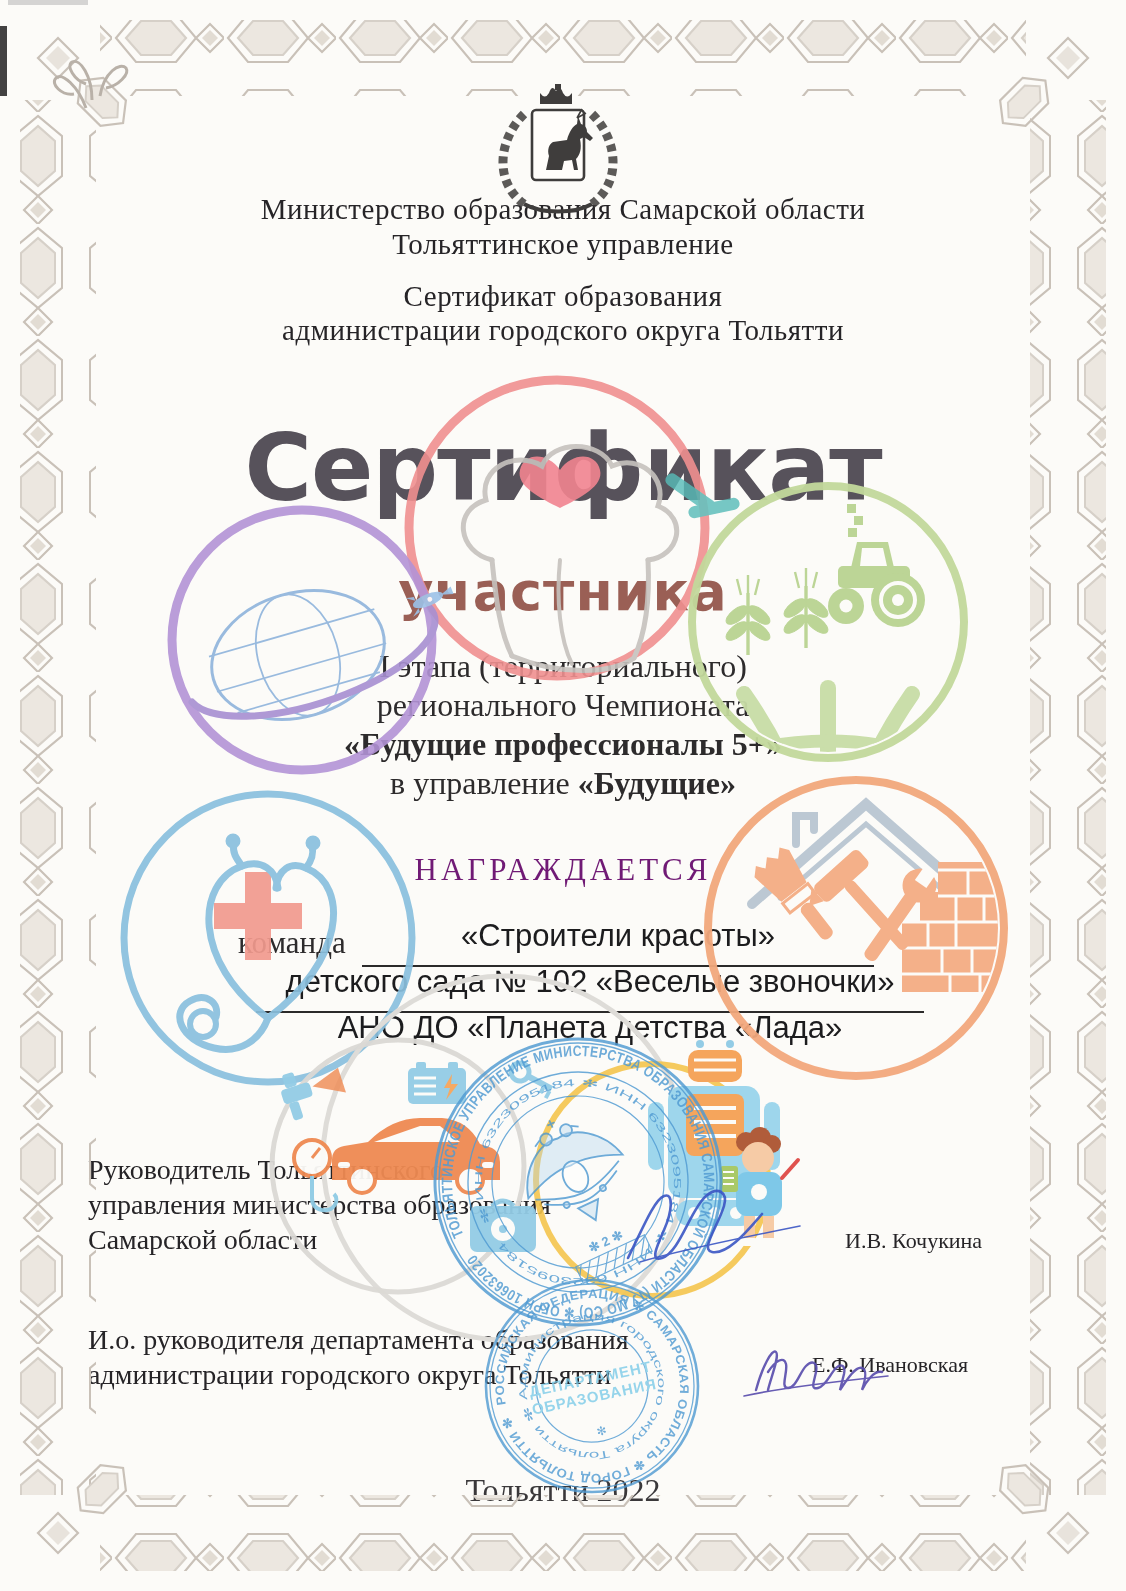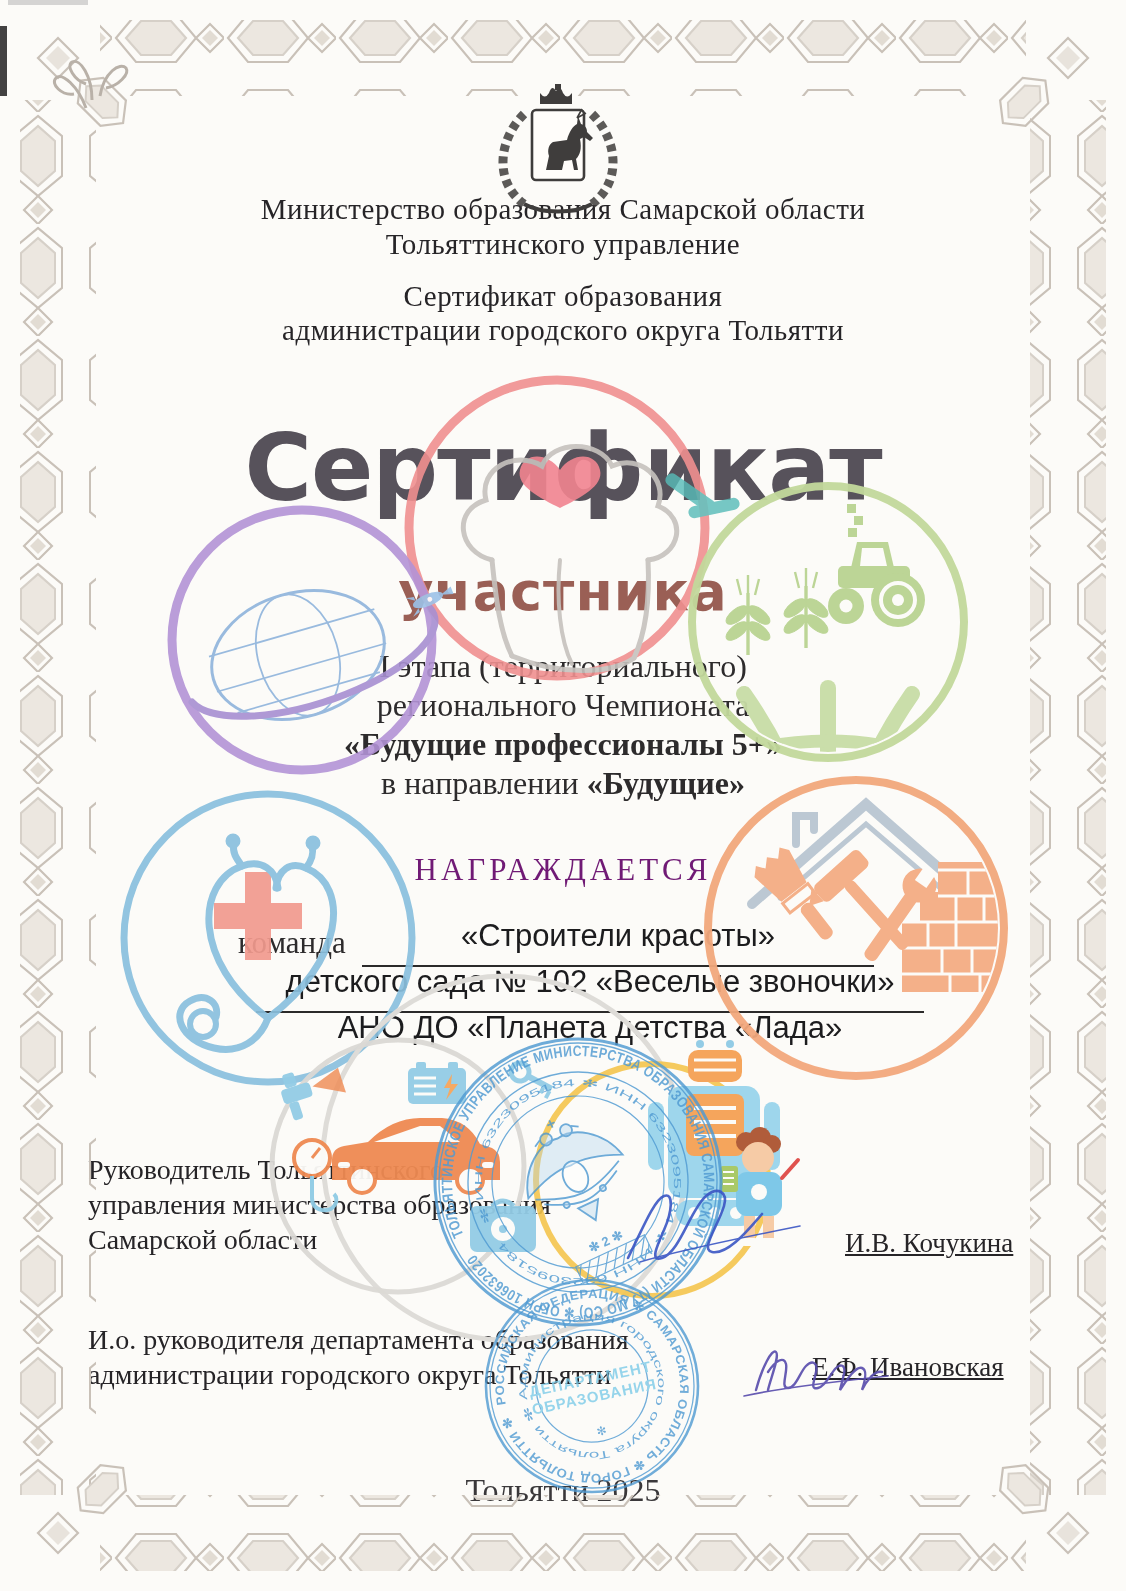"Тольяттинского управление" div.abs { text: Тольяттинского -> Тольяттинское }
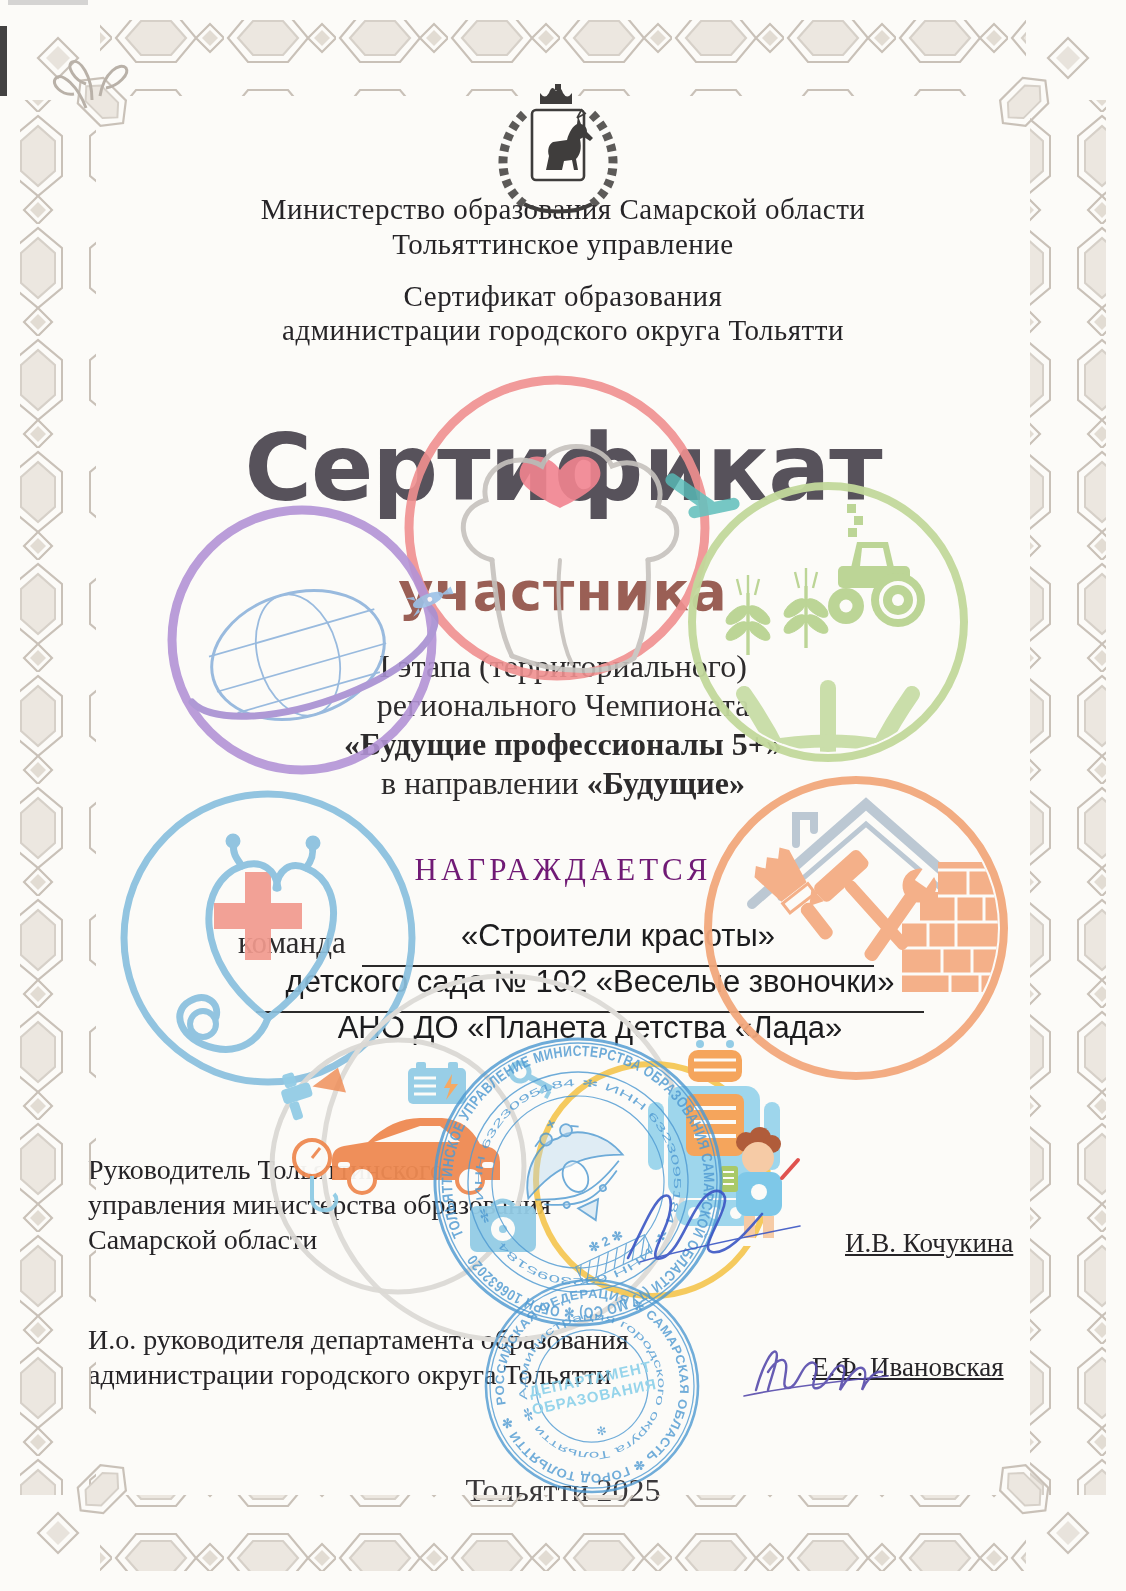"в направлении" span { text: направлении -> управление }
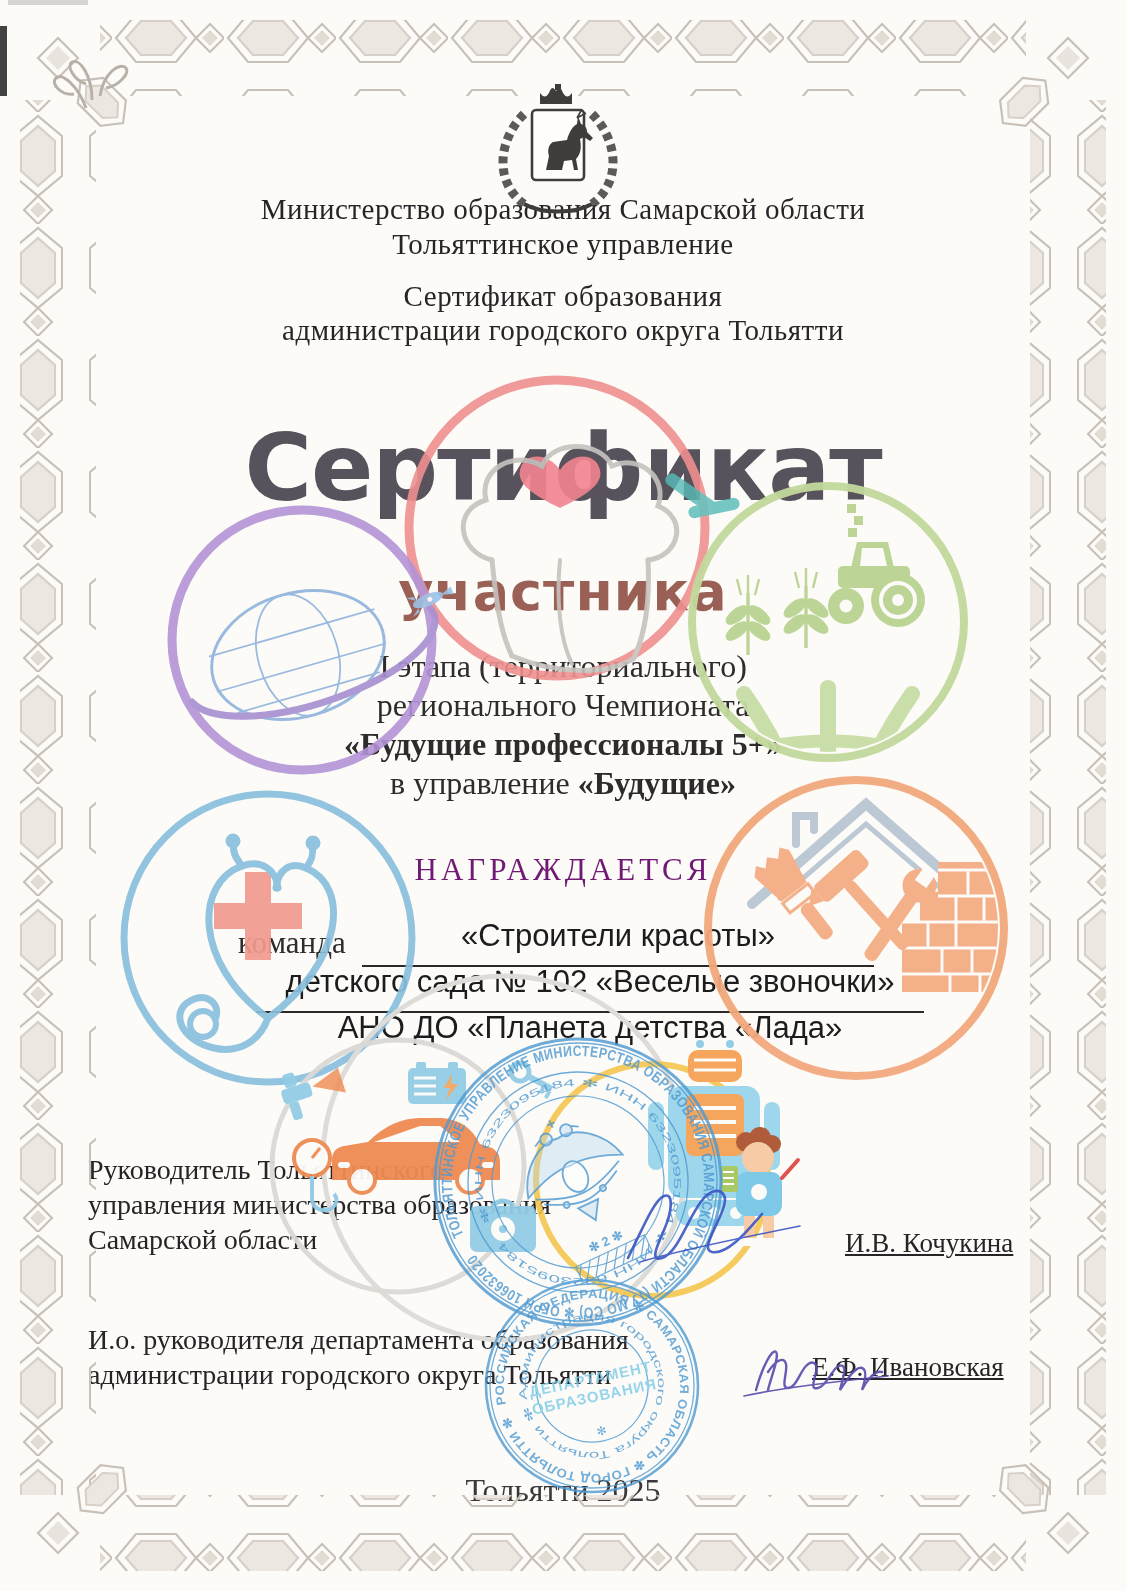"И.В. Кочукина" .sig-name { font-size: 27px -> 22px; text-decoration: underline -> none }
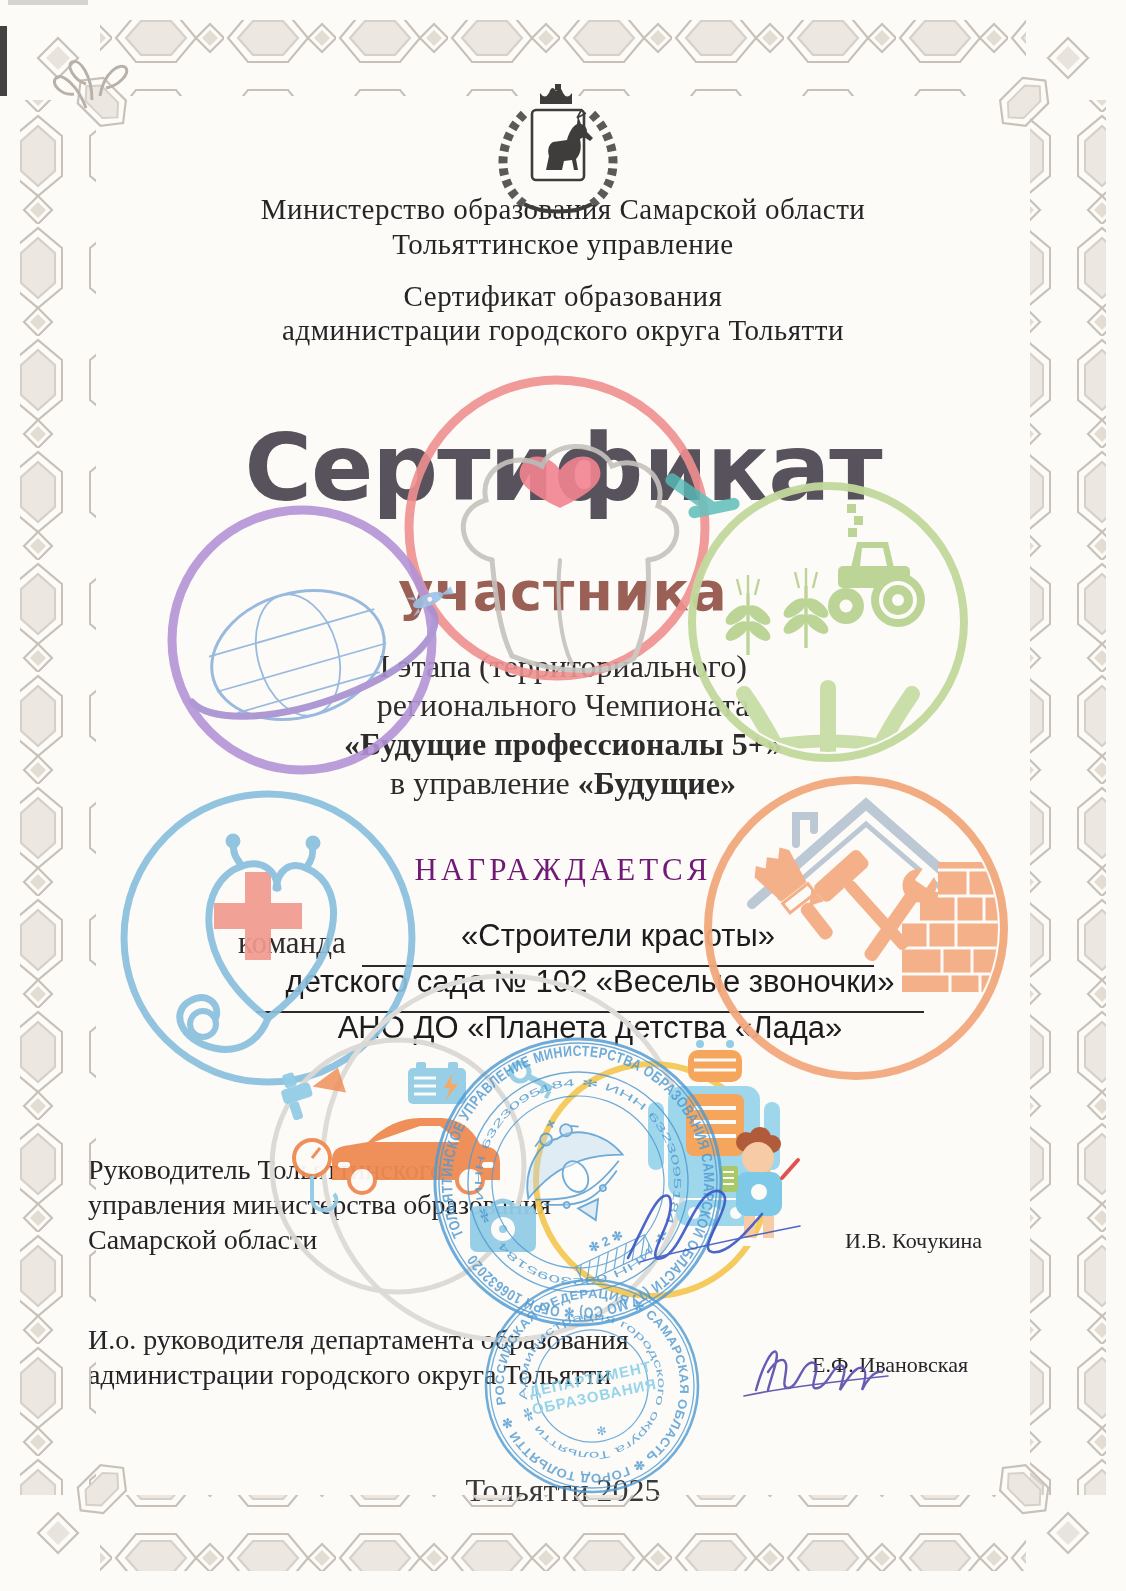"Тольятти 2025" div.abs { text: 2025 -> 2022 }
